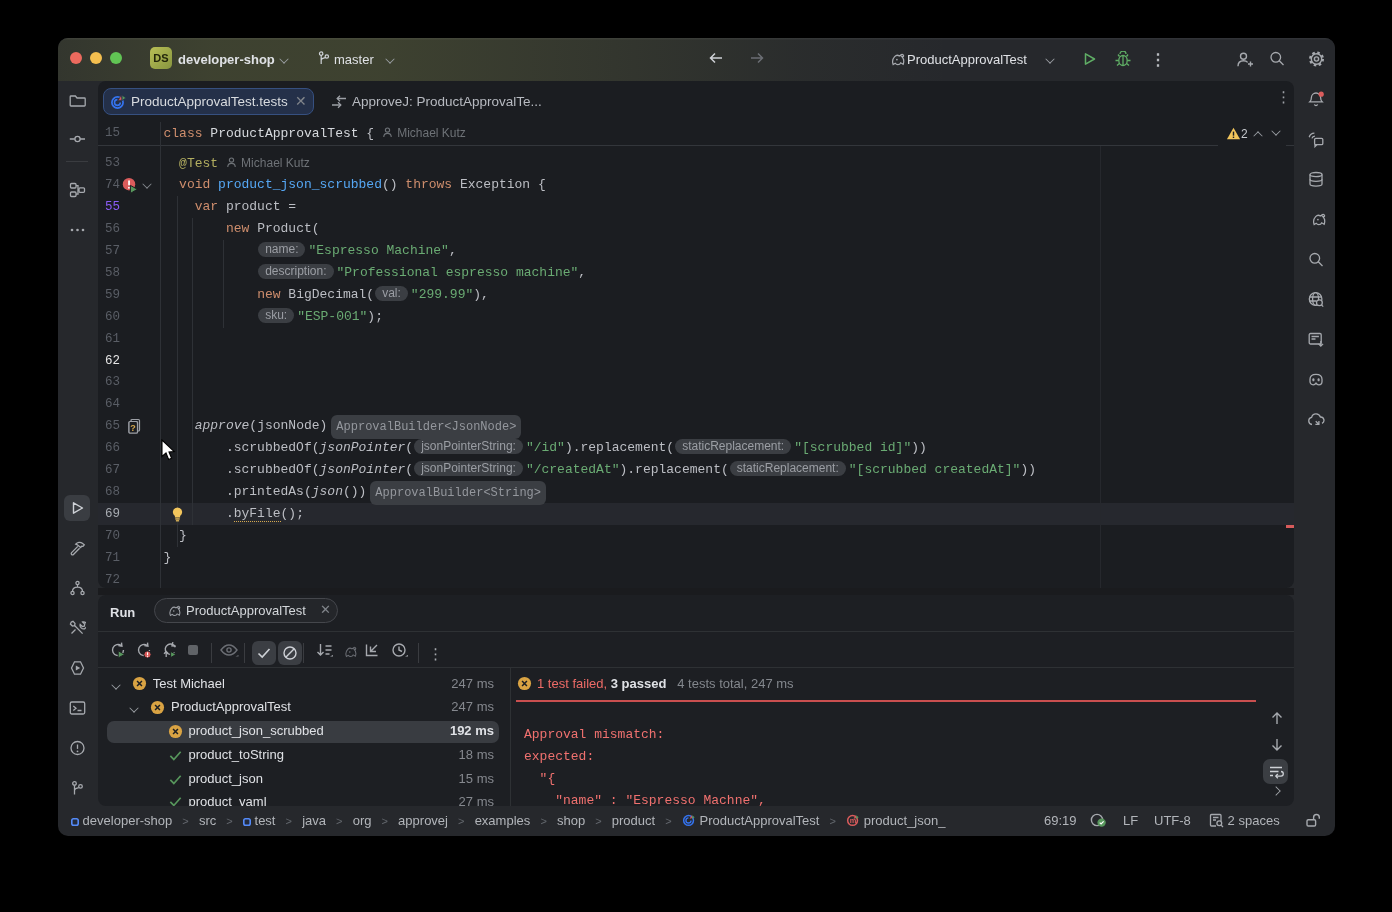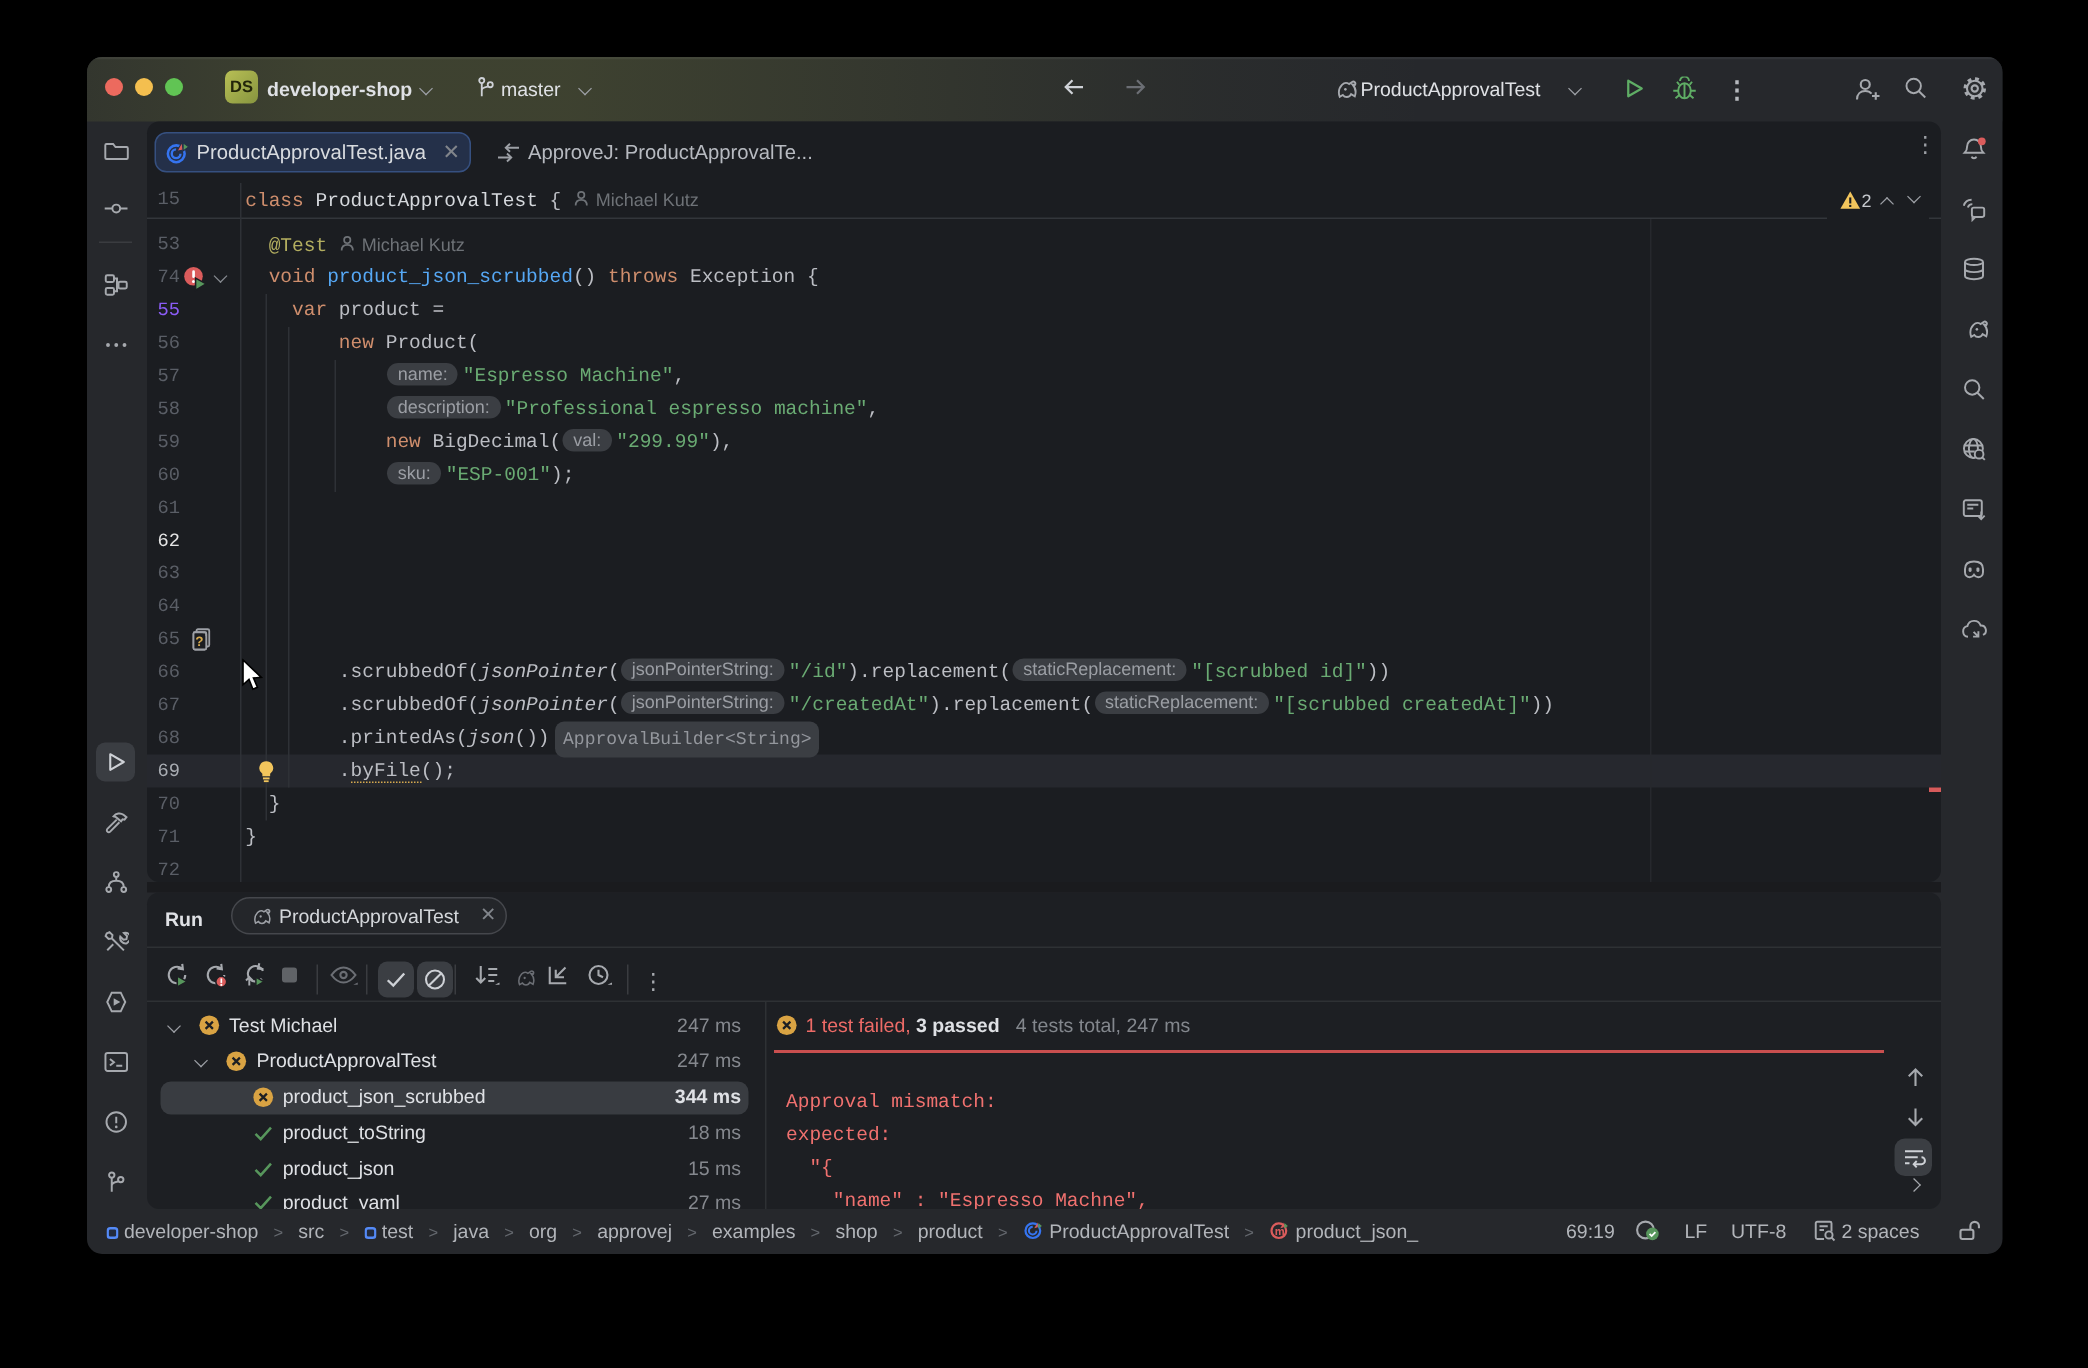"ProductApprovalTest.java" div.ab { text: ProductApprovalTest.java -> ProductApprovalTest.tests }
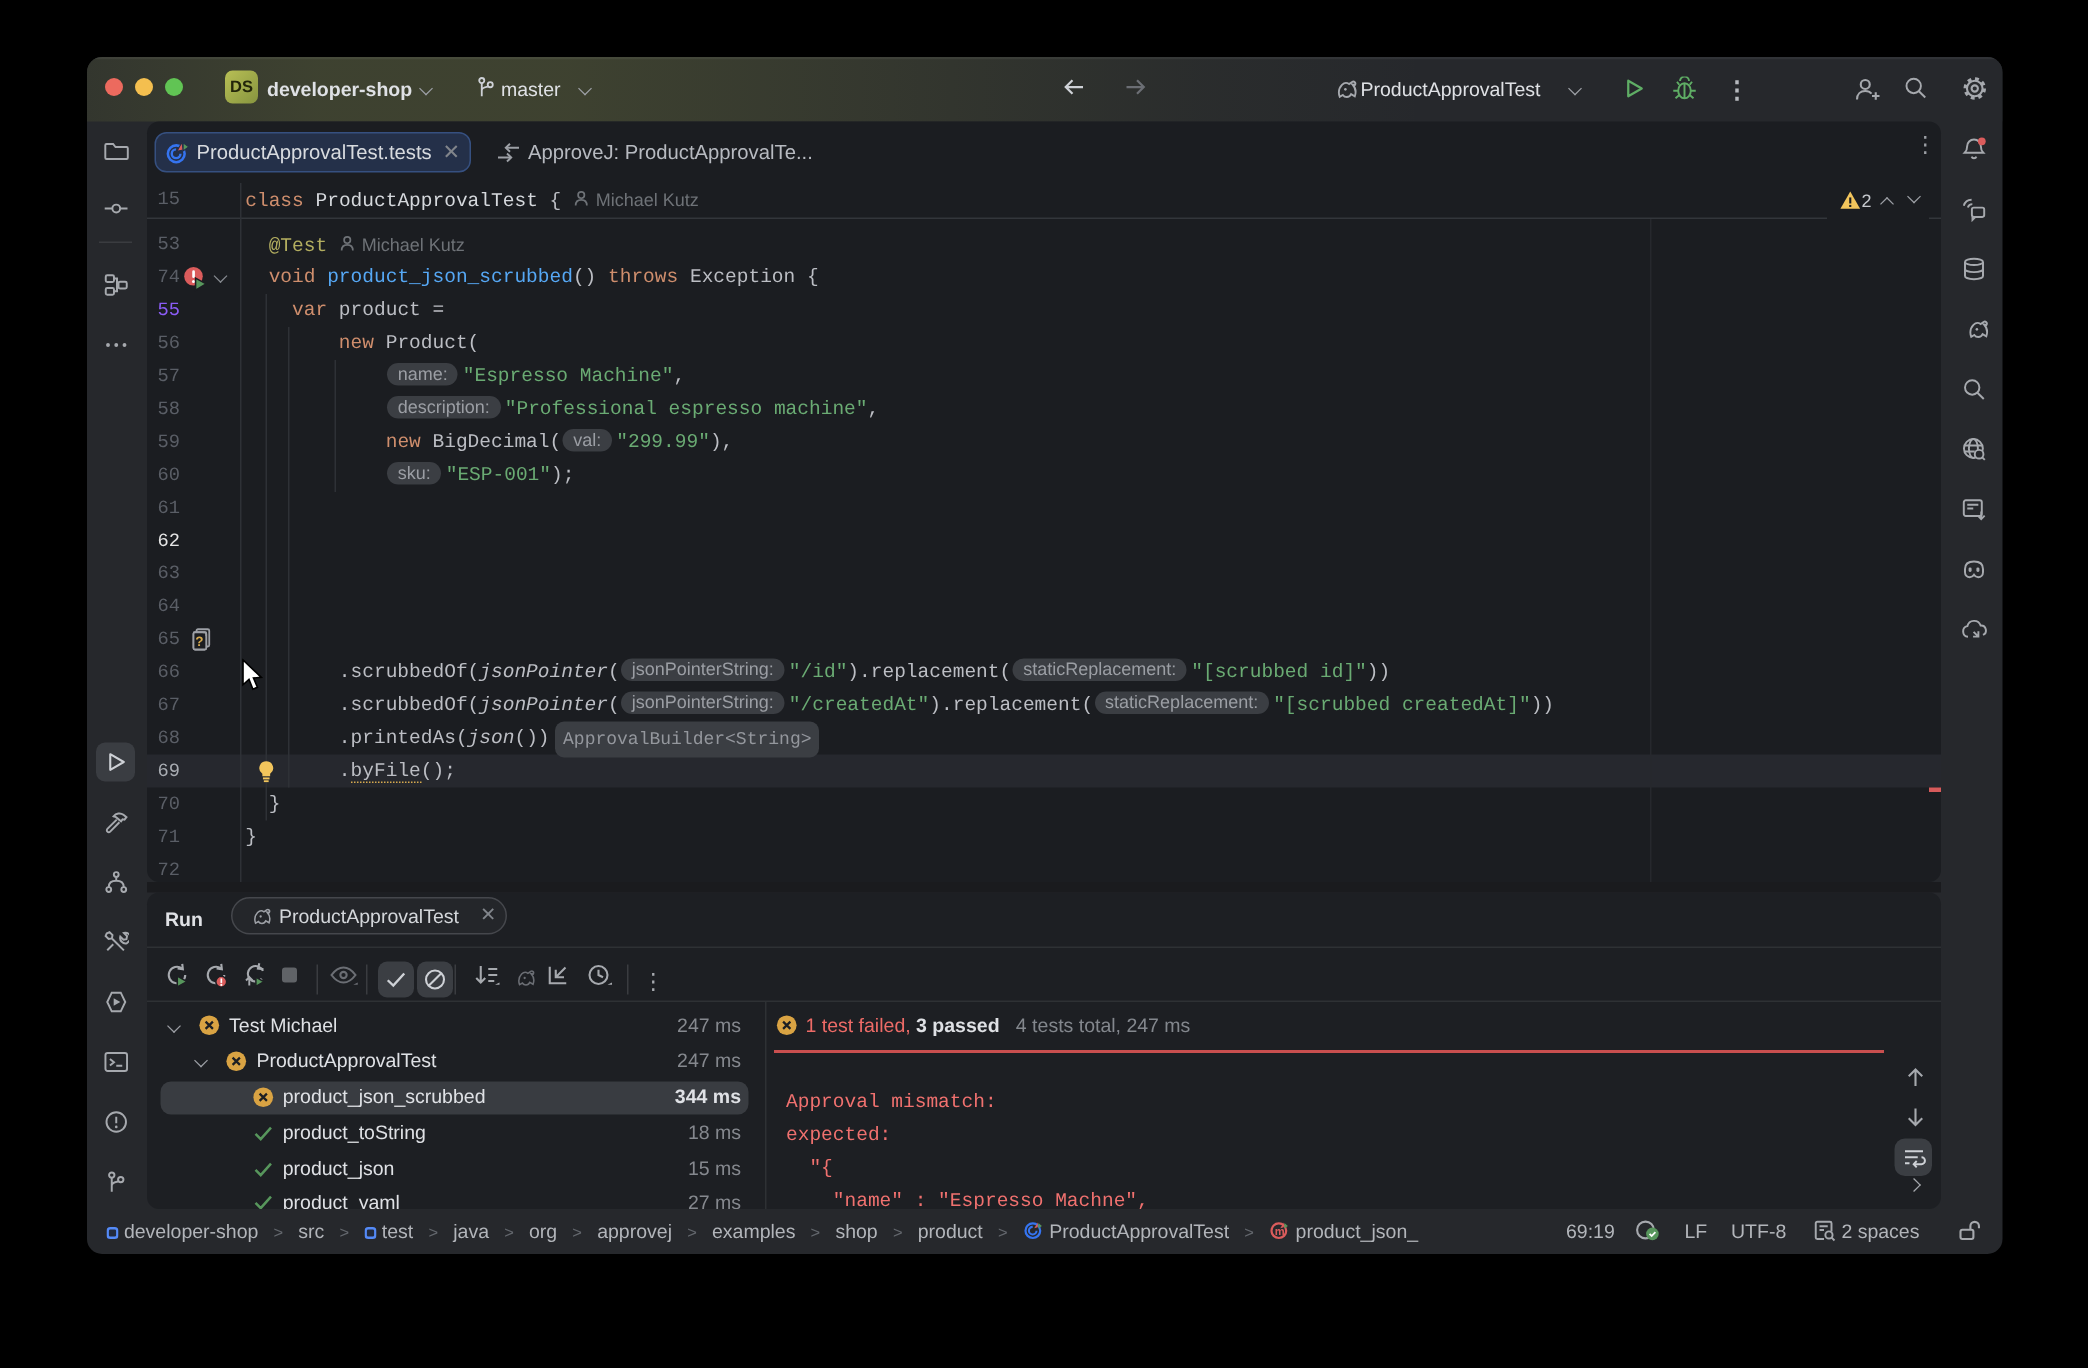"approve(jsonNode)" div.cl { html: none -> <div> <span>approve</span>(jsonNode)<span>ApprovalBuilder&lt;JsonNode&gt;</span></div> }
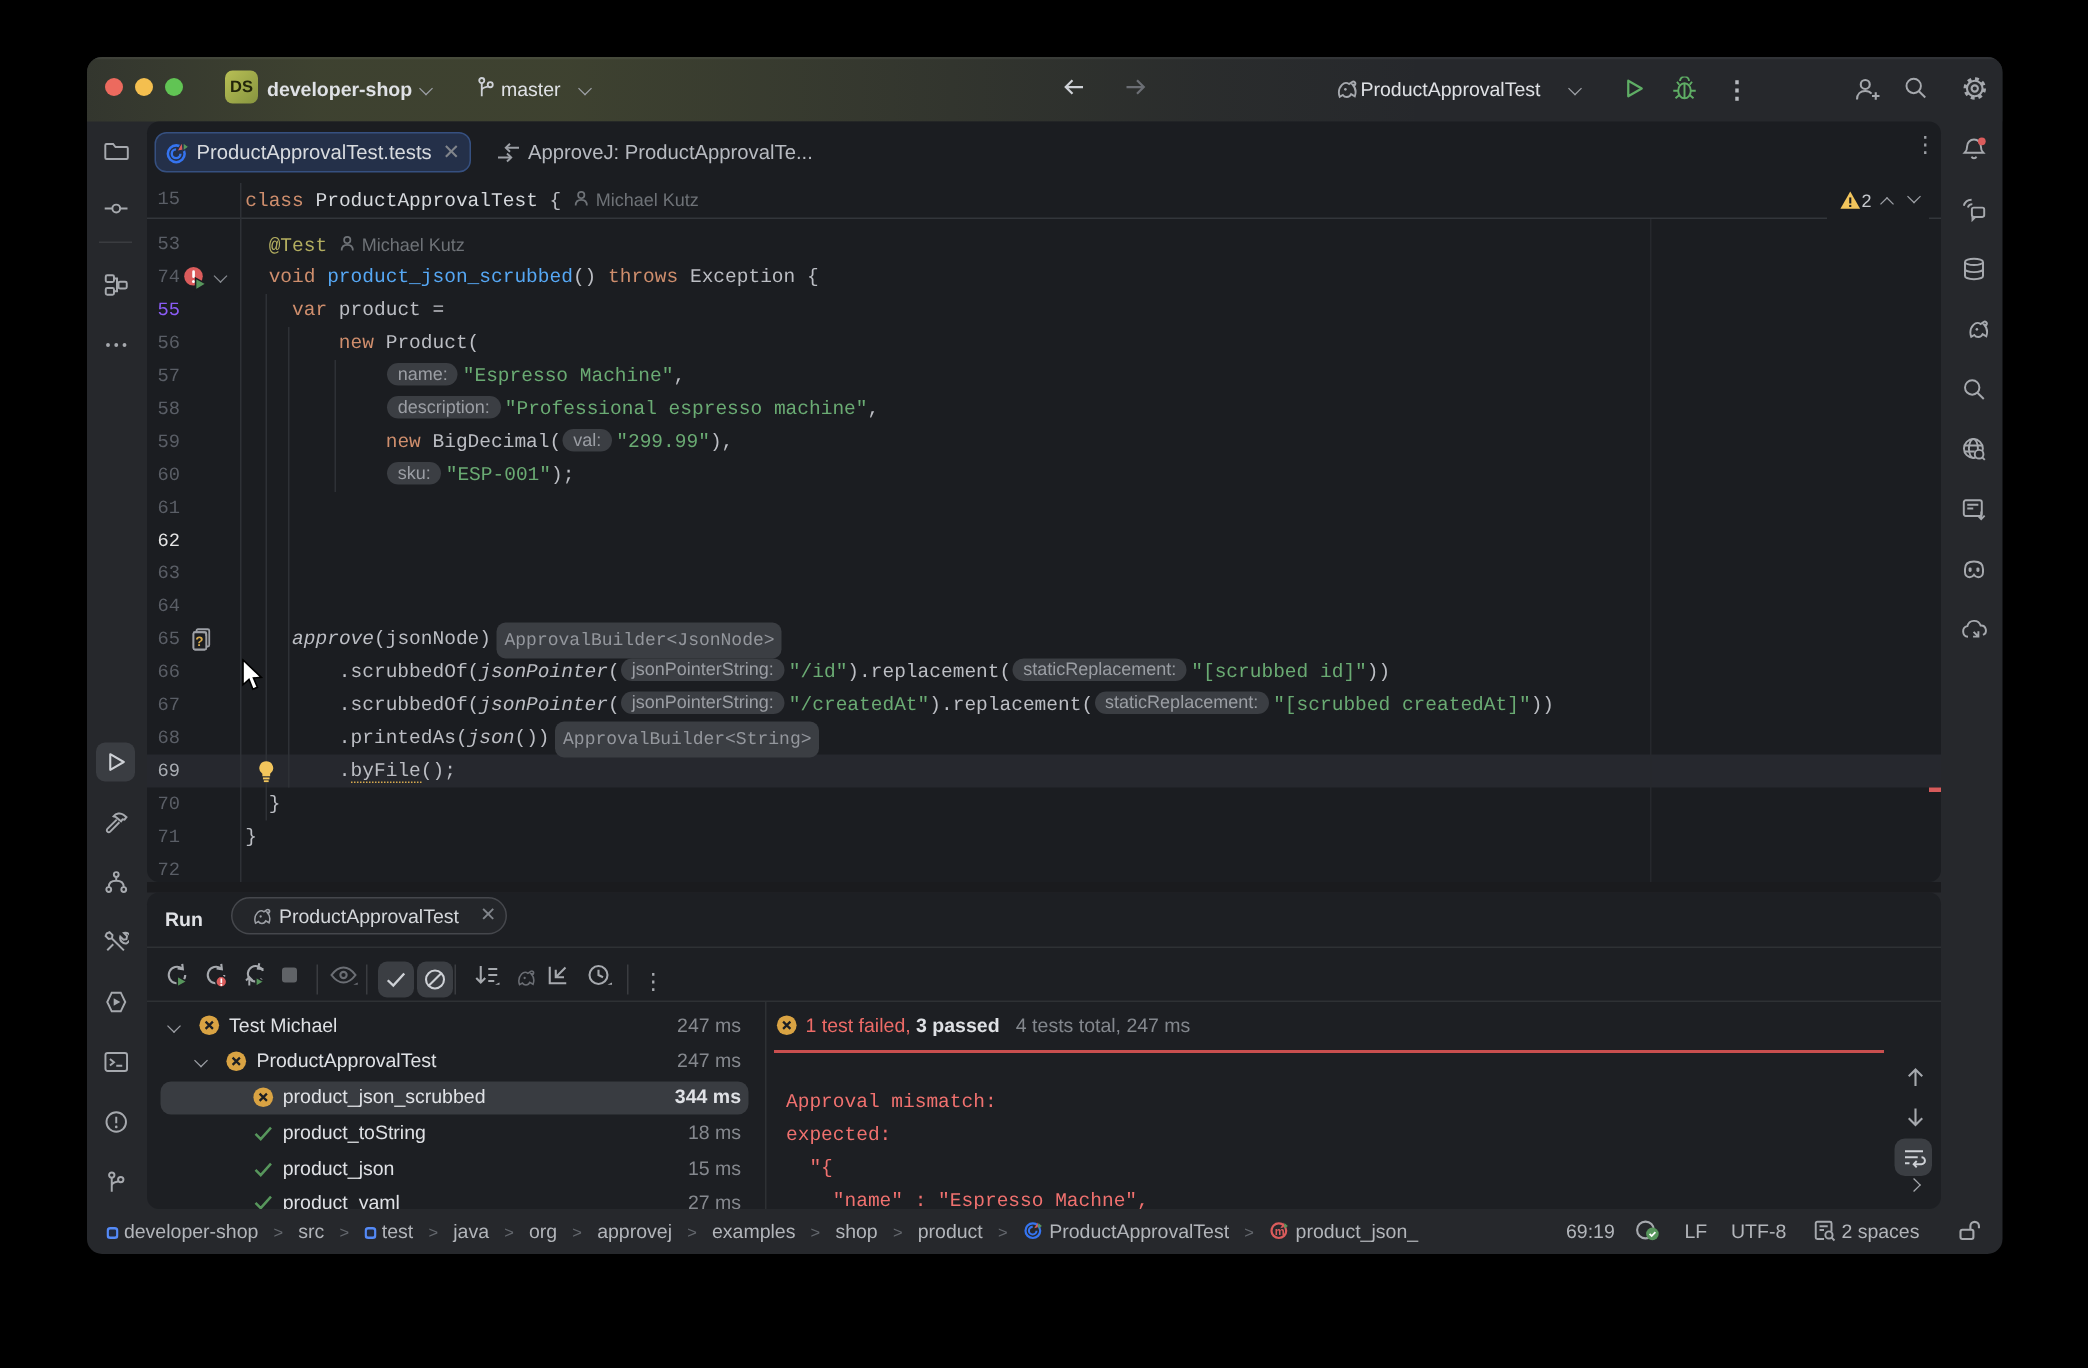"344 ms" div.tms { text: 344 -> 192 }
